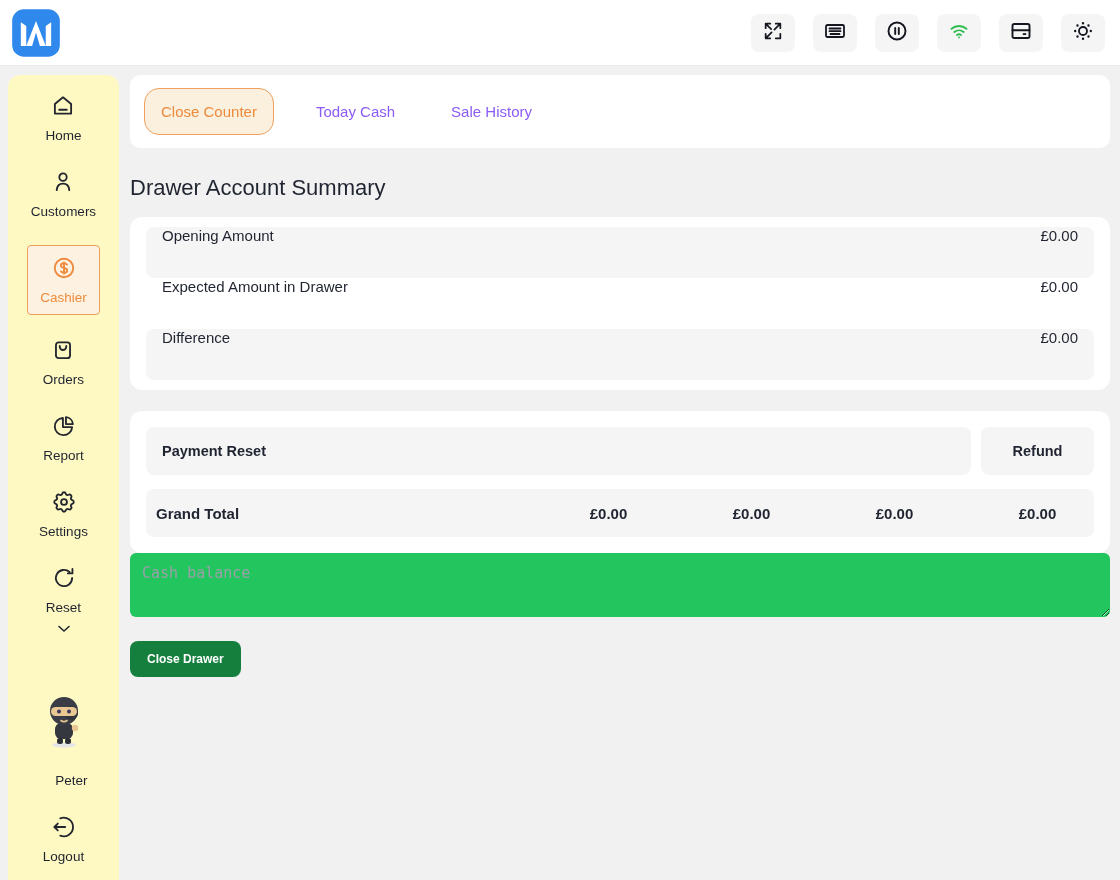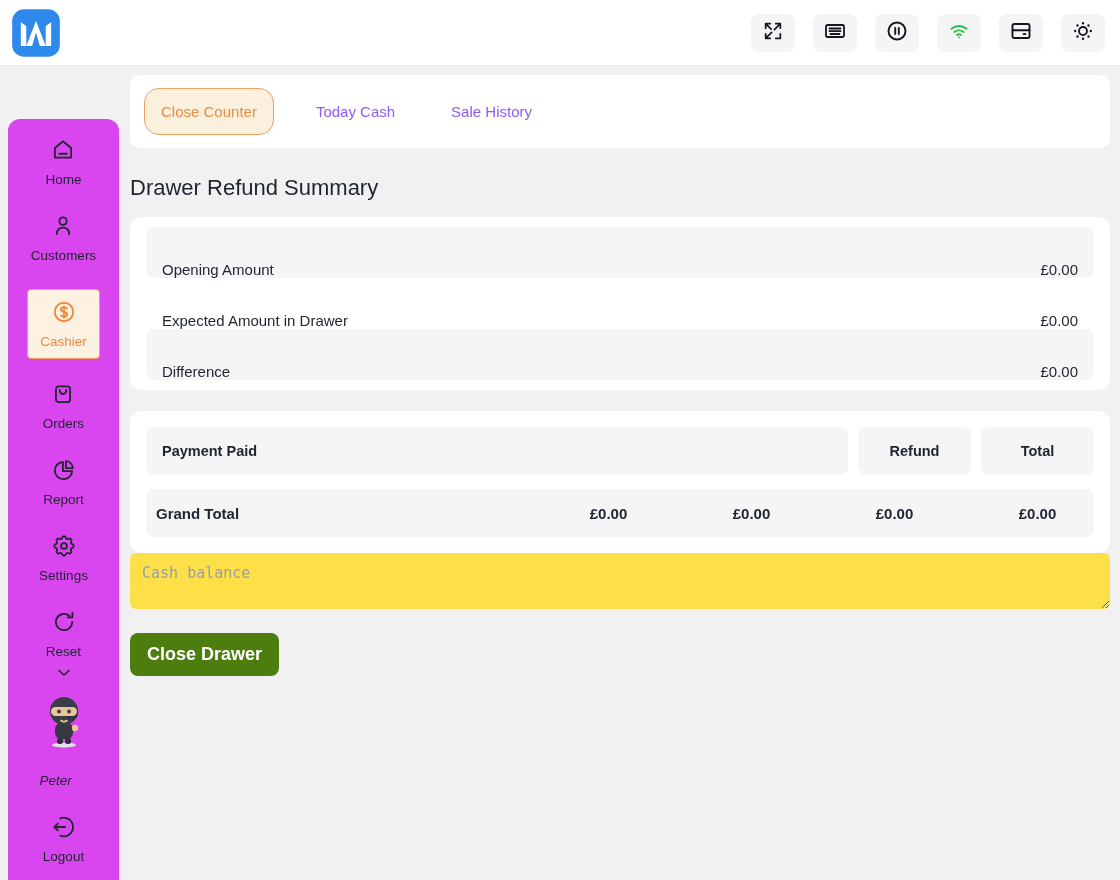"Home" .sidebar { background: #d946ef -> #fef9c3; margin-top: 44px -> none }
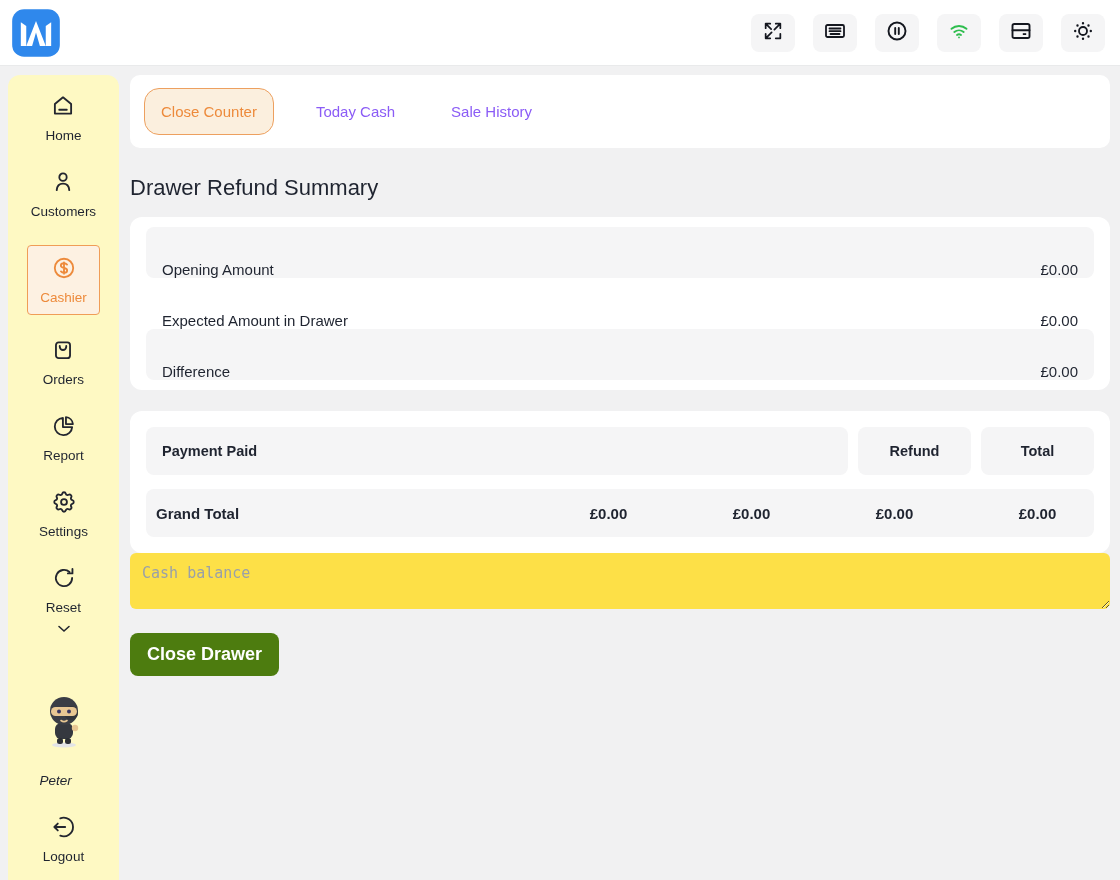"Drawer Refund Summary" h2.section-title { text: Refund -> Account }
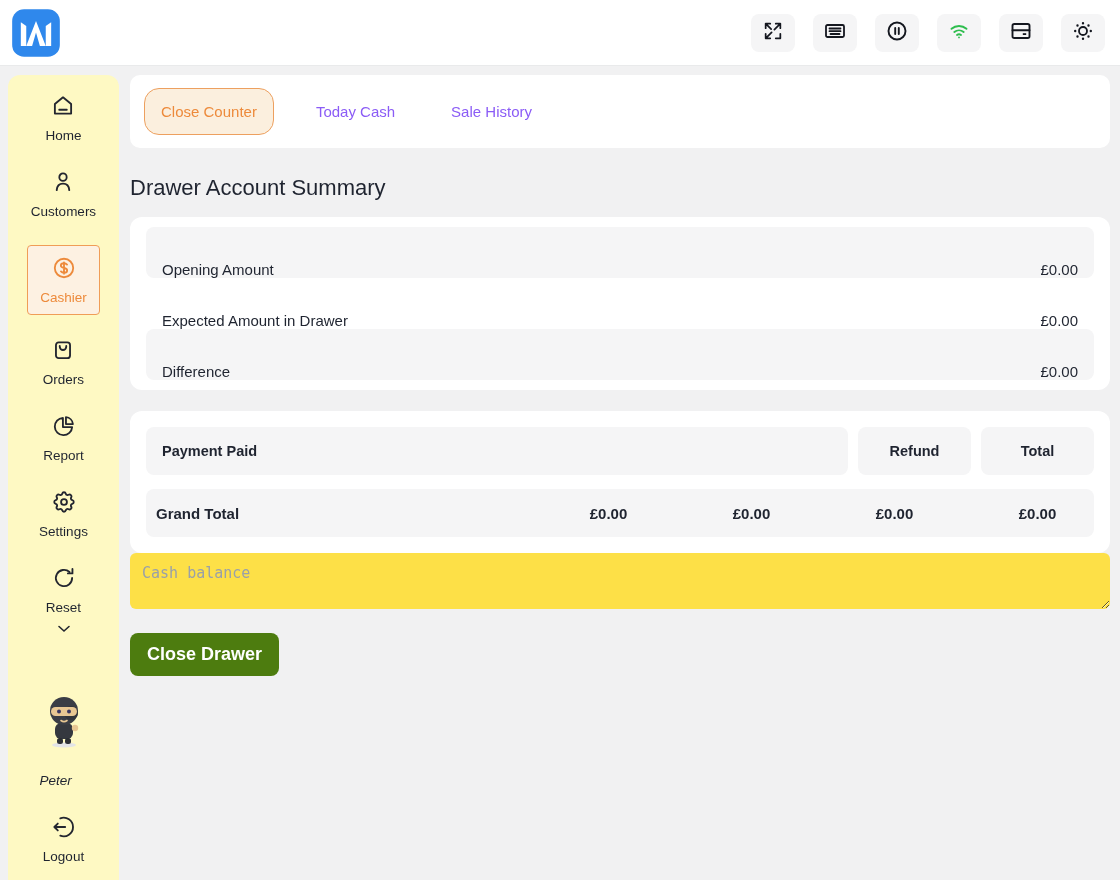"Opening Amount" .summary-row { align-items: flex-end -> flex-start }
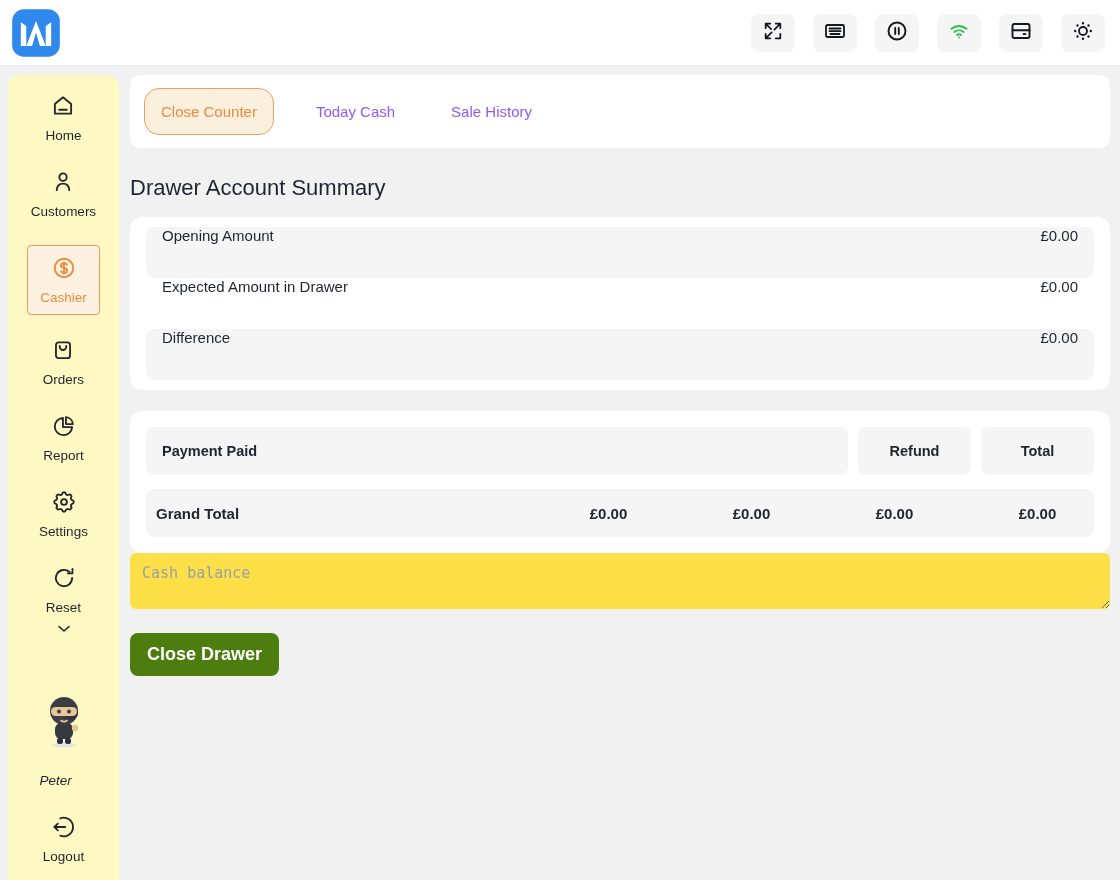"Payment Paid" div.th { text: Paid -> Reset }
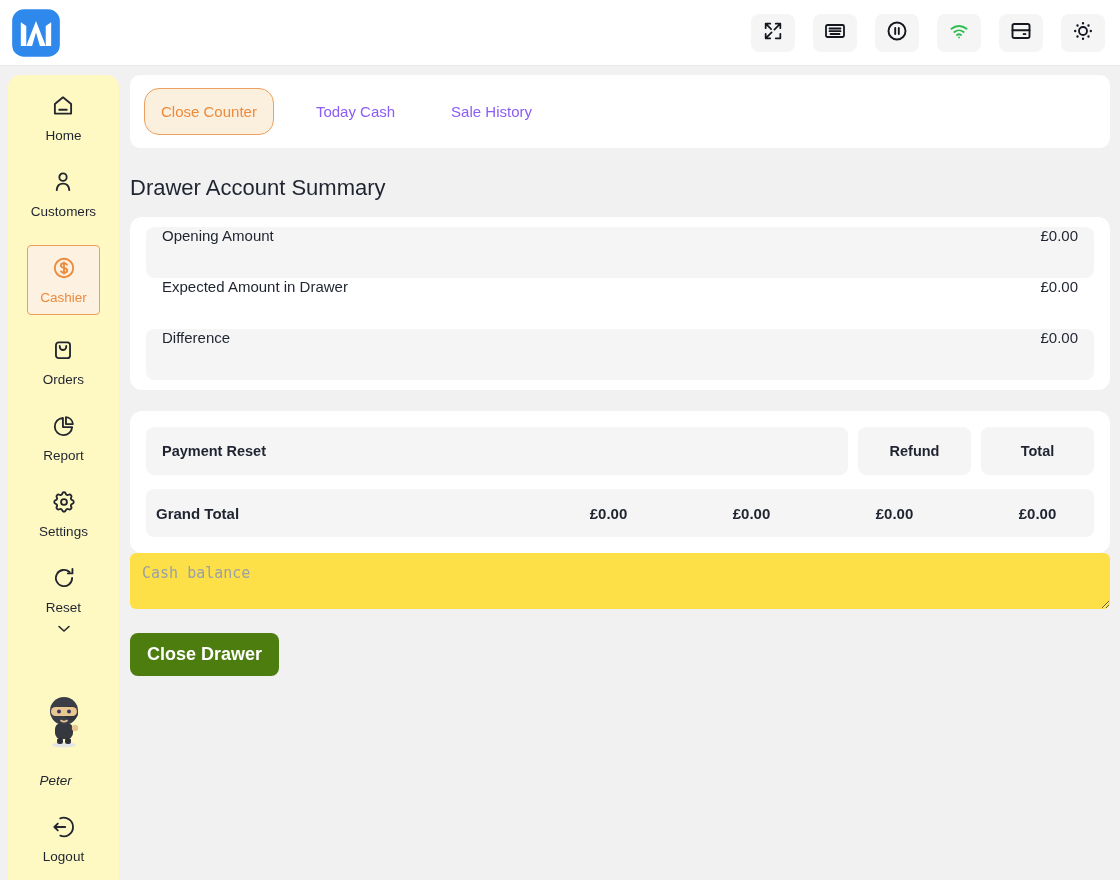"Total" div.th { html: <div>Total</div> -> none }
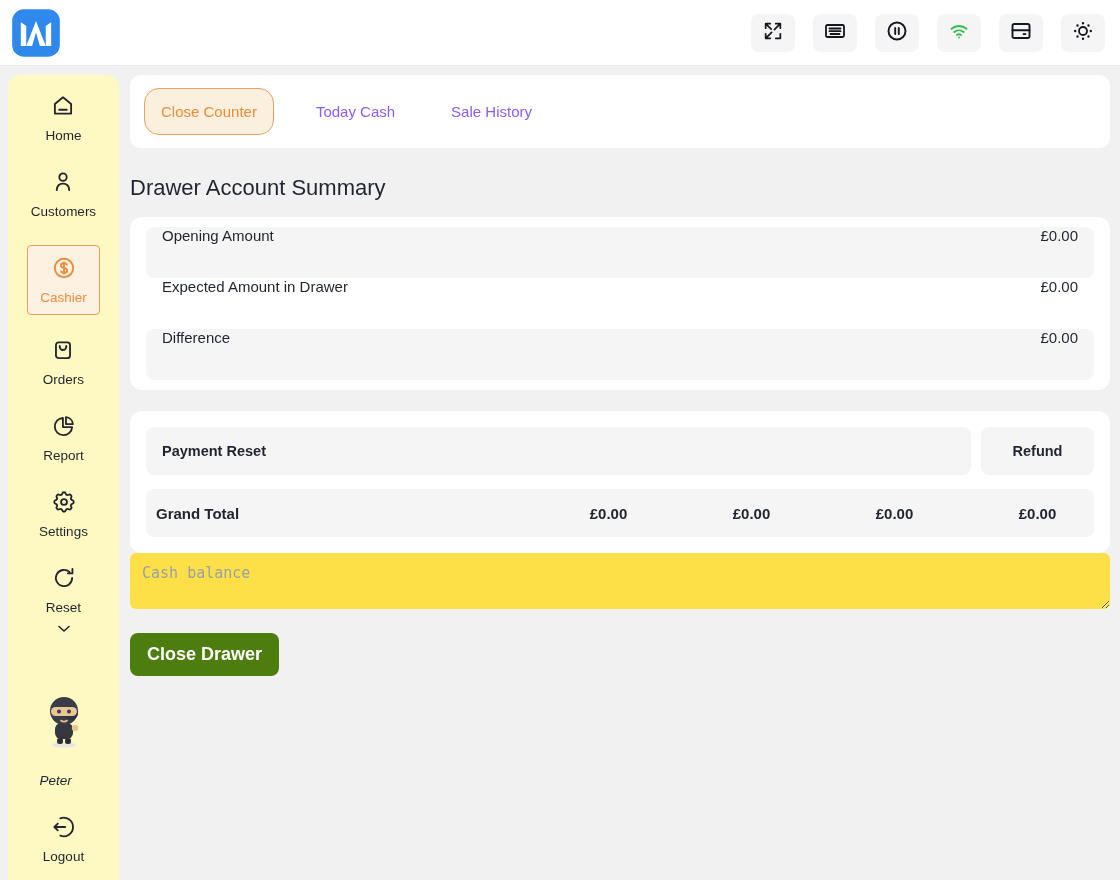"Cash balance" .remarks-input { background: #fde047 -> #22c55e; height: 56px -> 64px }
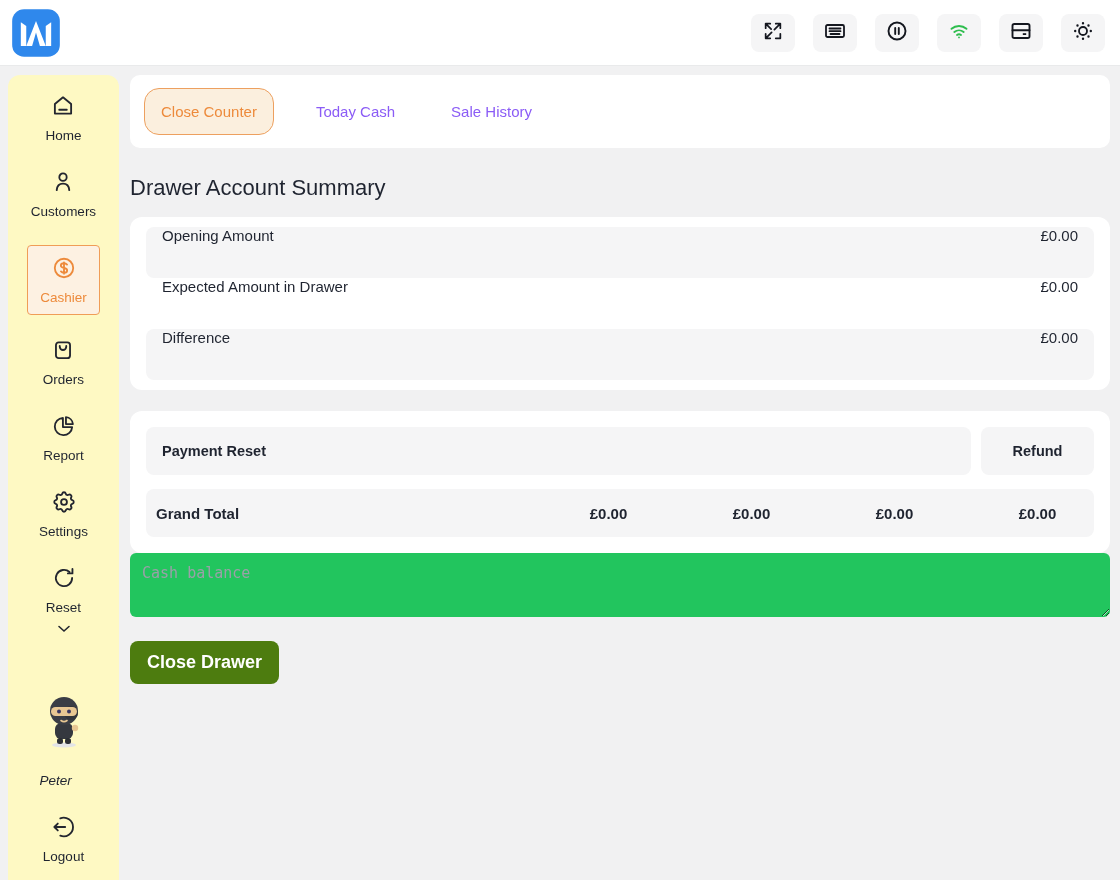"Close Drawer" .primary-btn { background: #4d7c0f -> #15803d; font-size: 18px -> 12px }
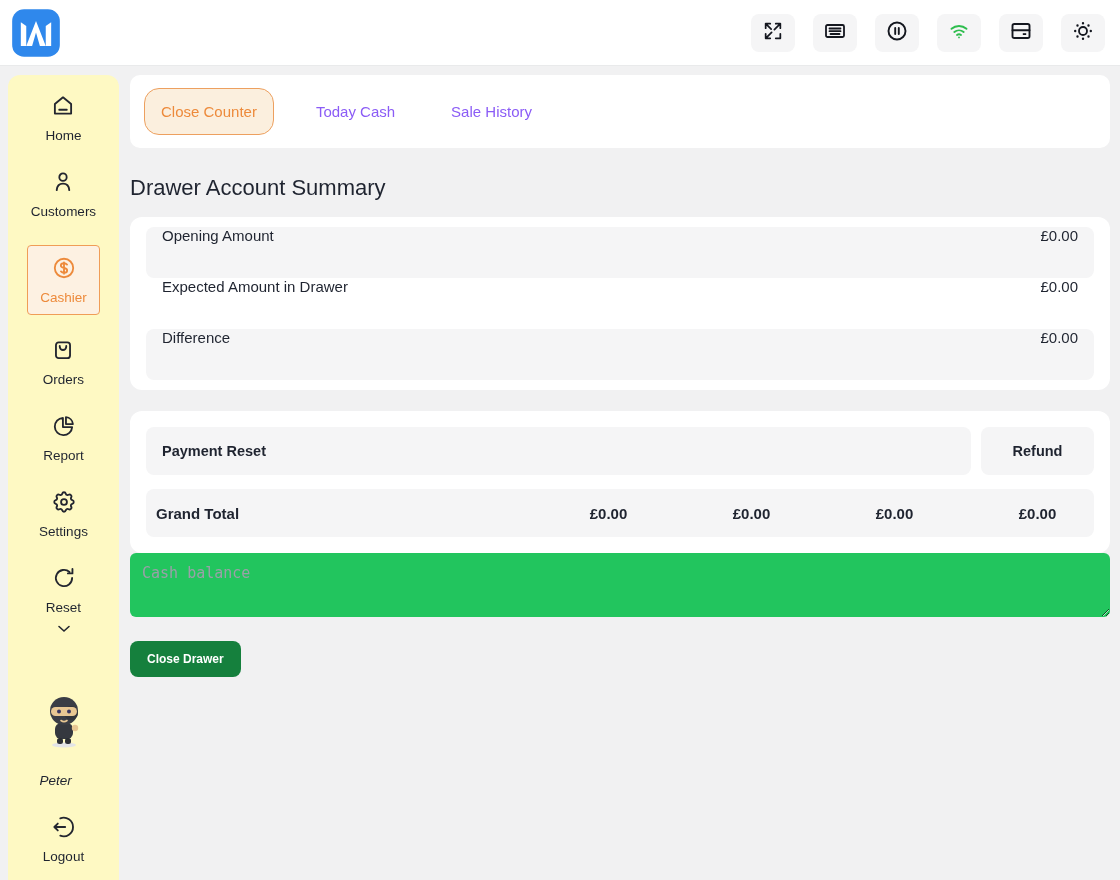"Peter" .user-block { align-items: flex-start -> flex-end; font-style: italic -> none }
